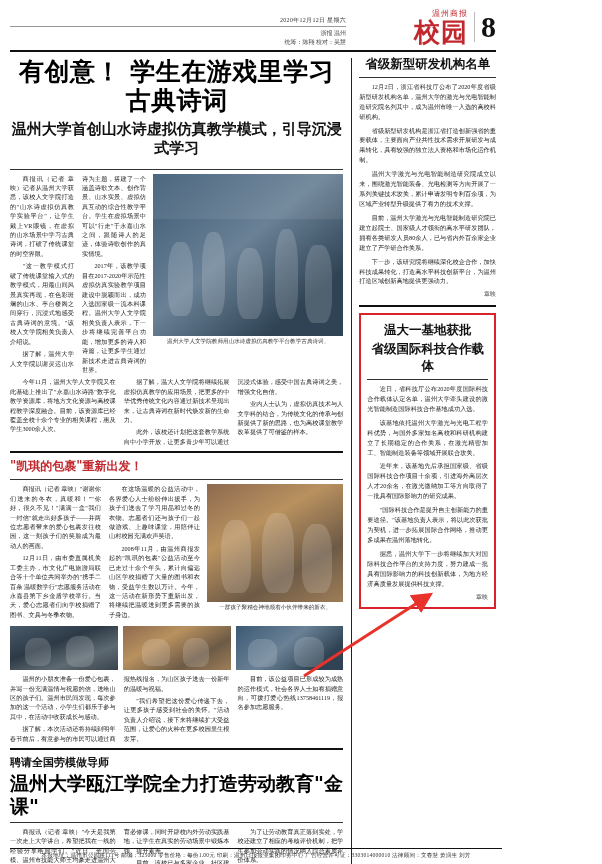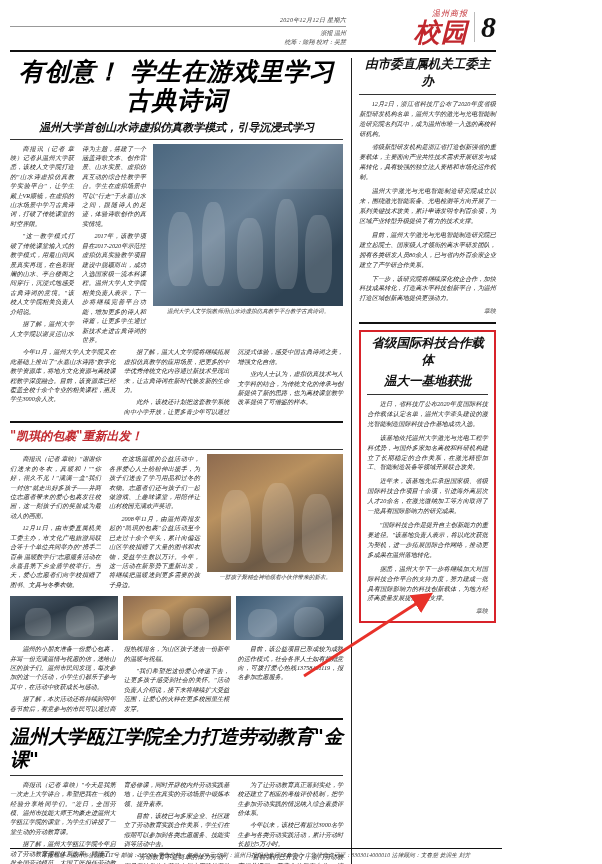"温州商报" .page { font-style: italic -> none }
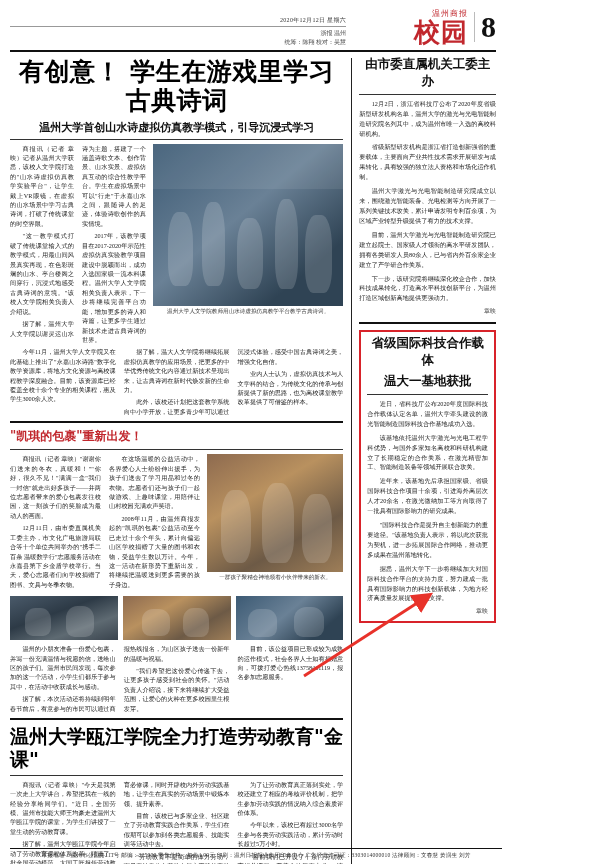"由市委直属机关工委主办" div.side-title { text: 由市委直属机关工委主办 -> 省级新型研发机构名单 }
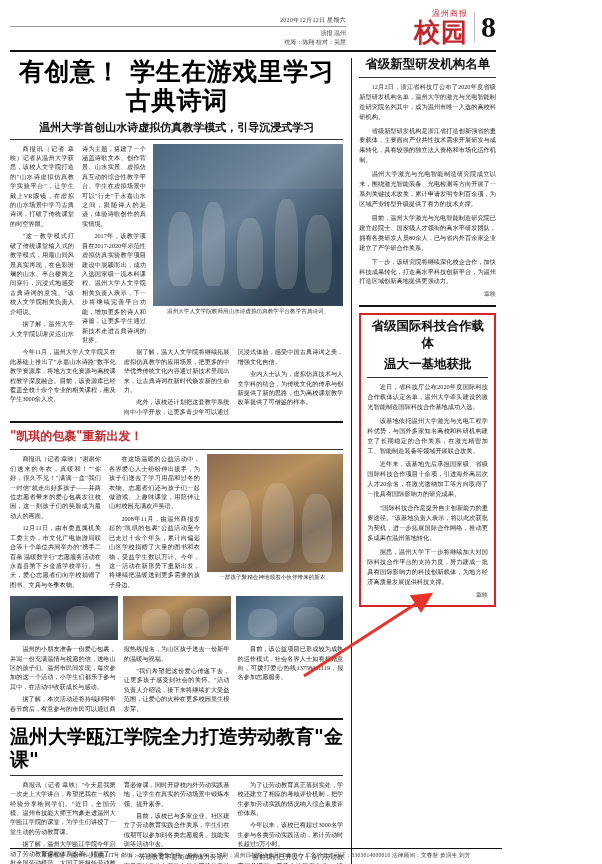"温州大学首创山水诗虚拟仿真教学模式，引导沉浸式学习" .subhead-1 { font-size: 11px -> 15px; margin-bottom: 4px -> 11px }
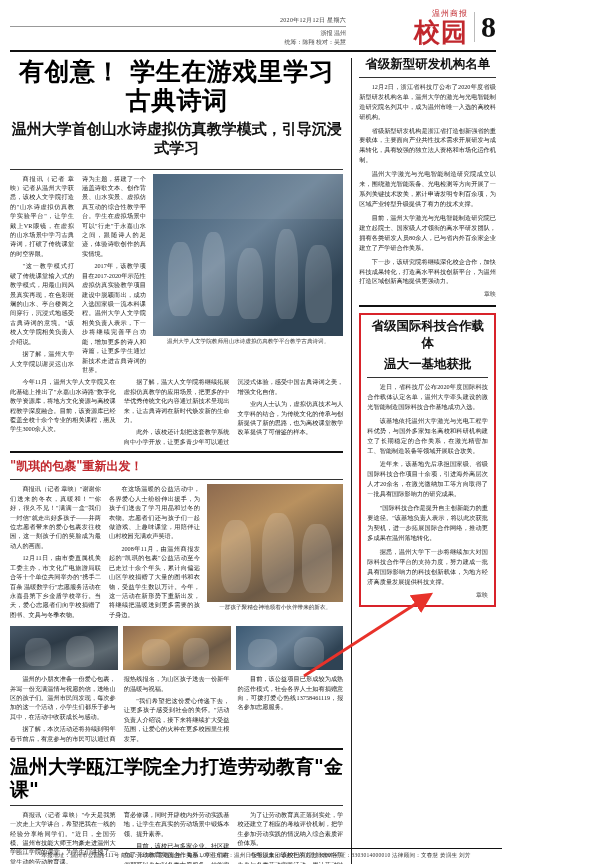"省级国际科技合作载体" div.side-title { order: before "温大一基地获批" -> after "温大一基地获批" }
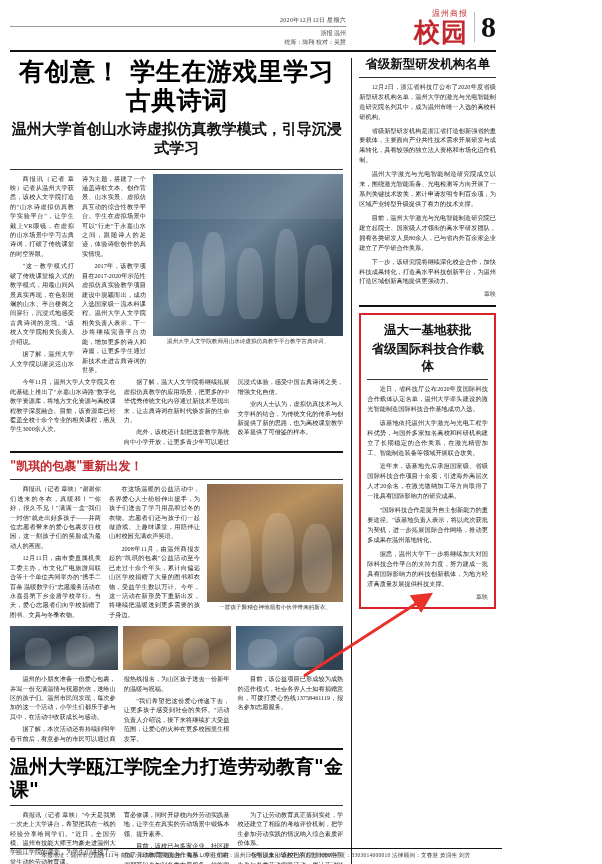"聘请全国劳模做导师" div.sub-line { html: none -> <div>聘请全国劳模做导师</div> }
